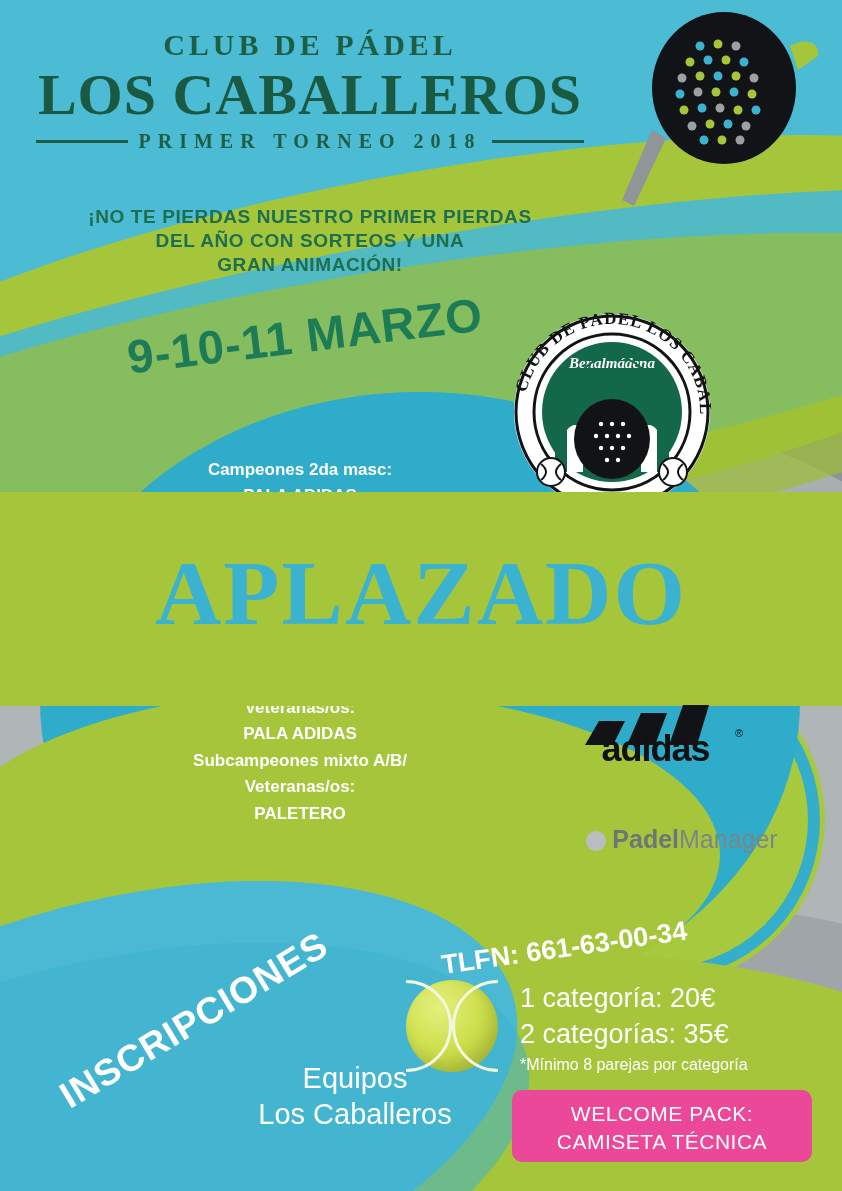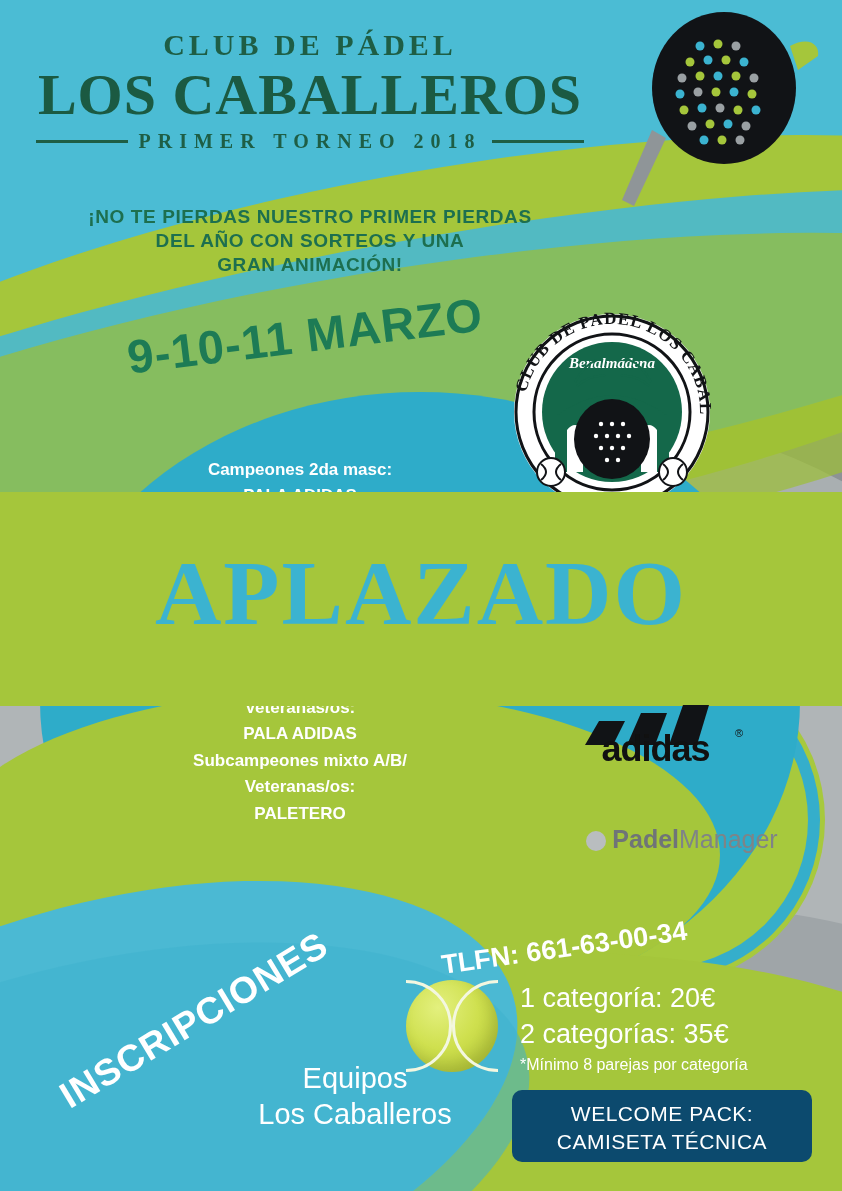"WELCOME PACK:" .welcome { background: #0c4a6e -> #ec4899 }
